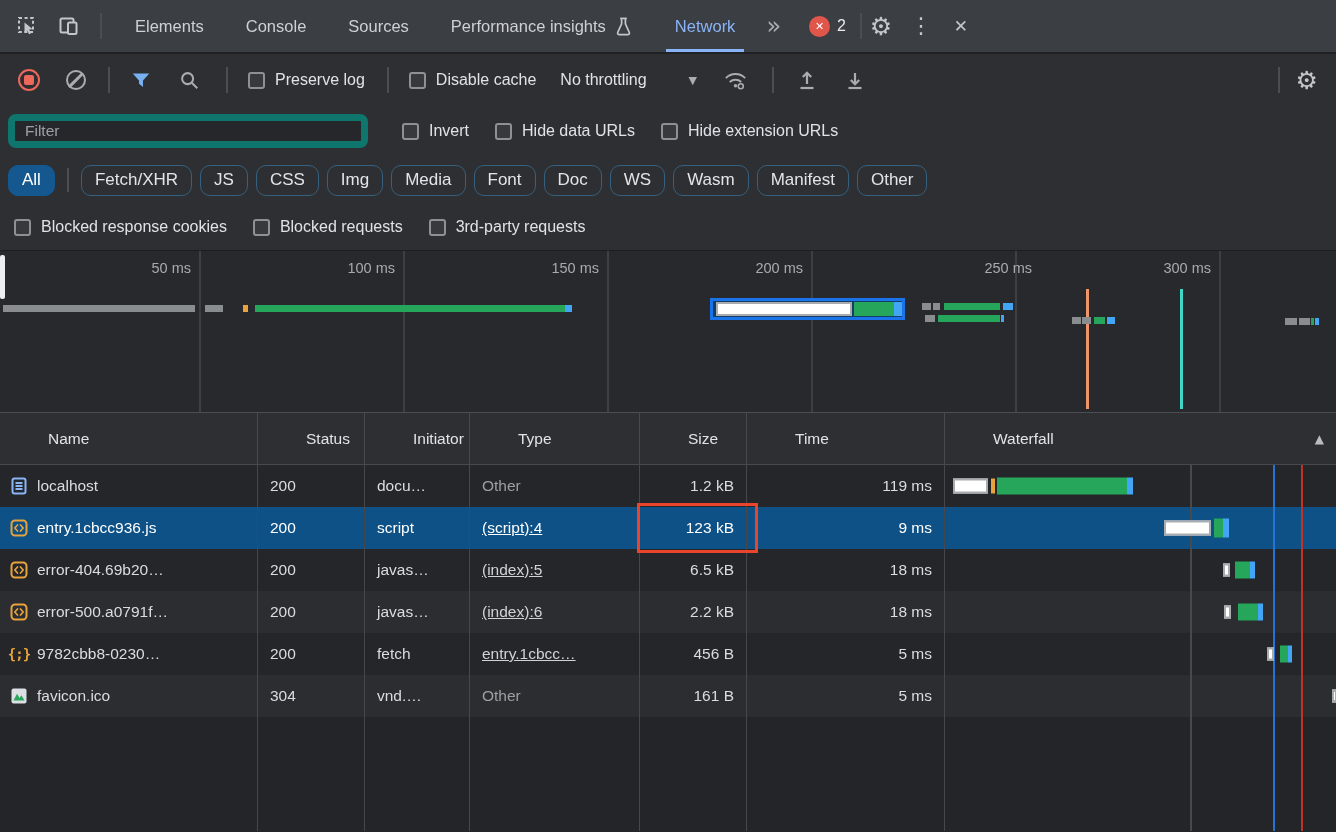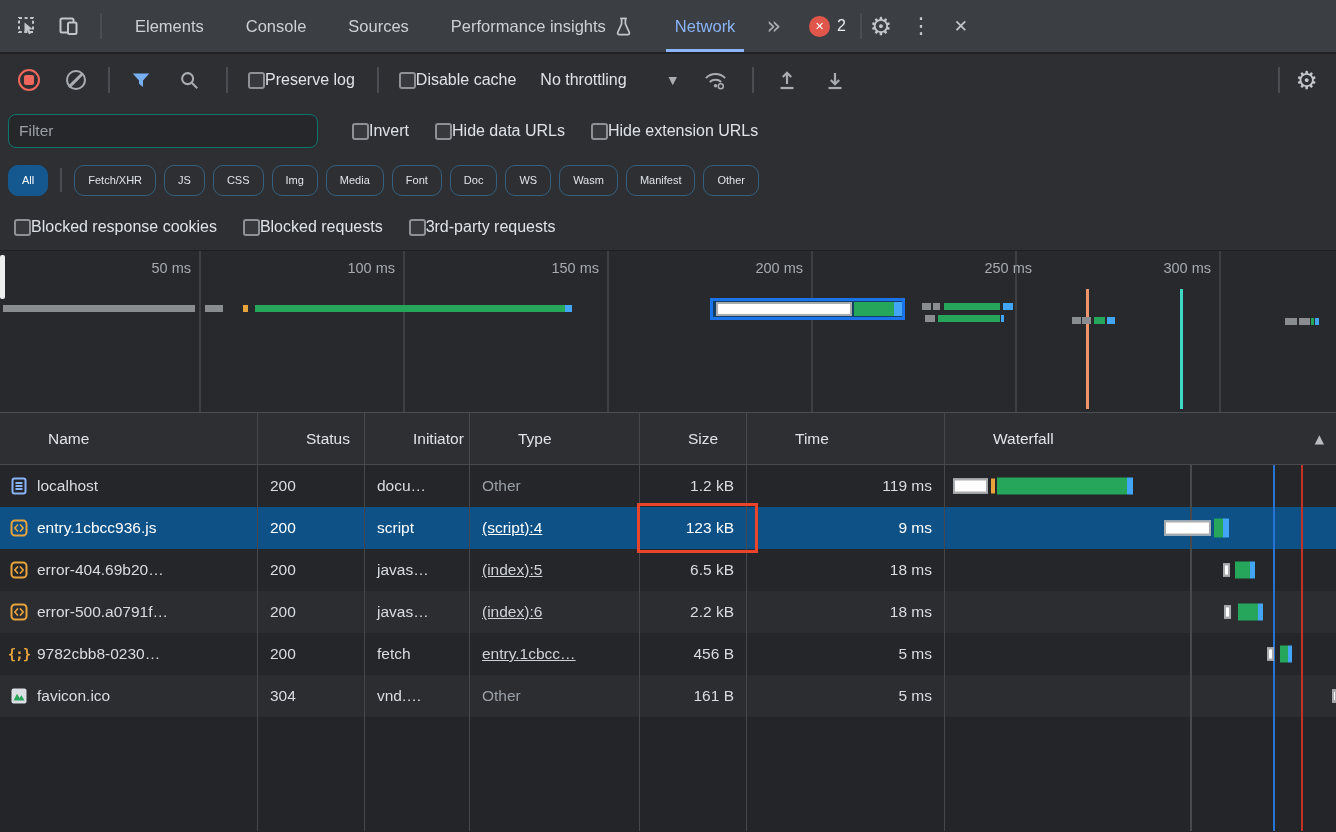"Preserve log" .cbwrap { gap: none -> 10px }
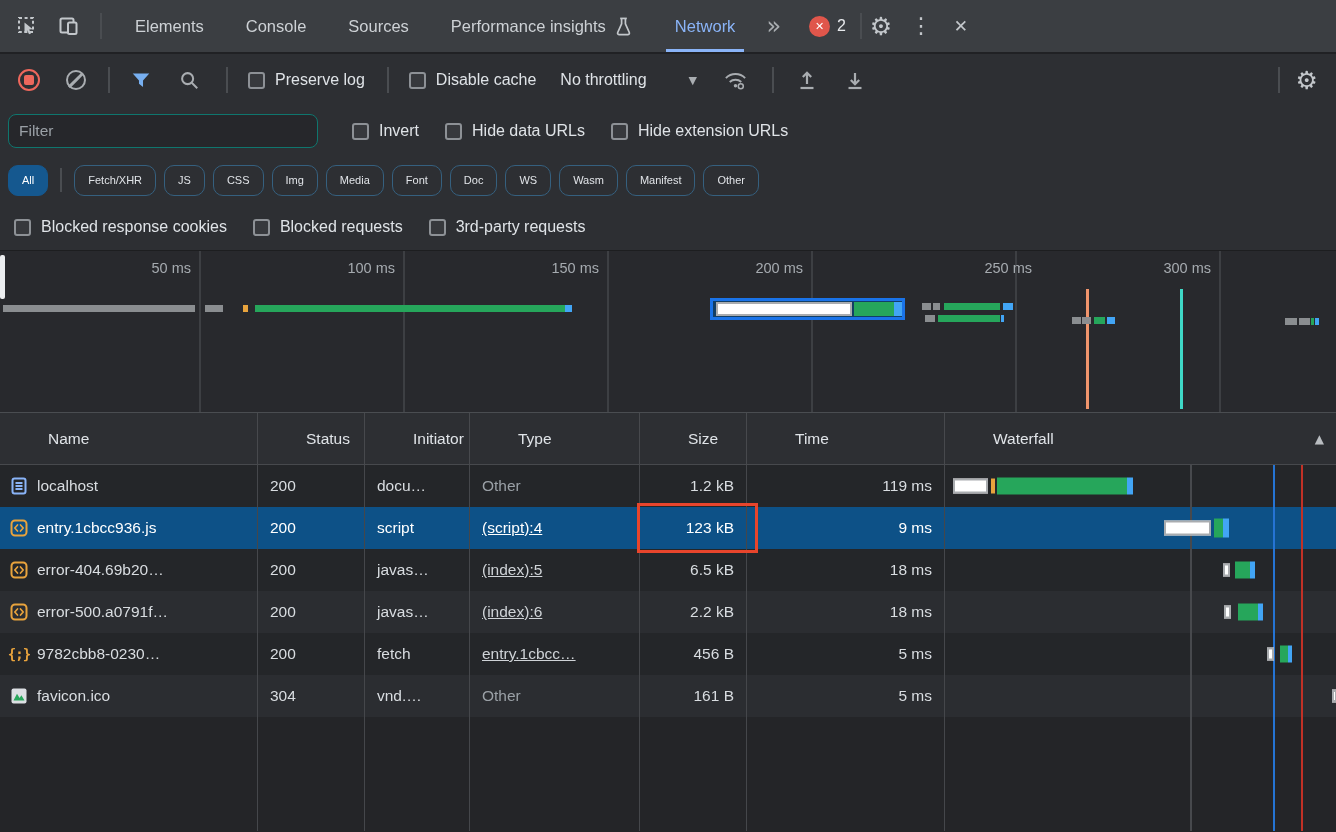"Filter" .filter-input { border: 1px solid #0f766e -> 7px solid #0f766e; width: 310px -> 360px }
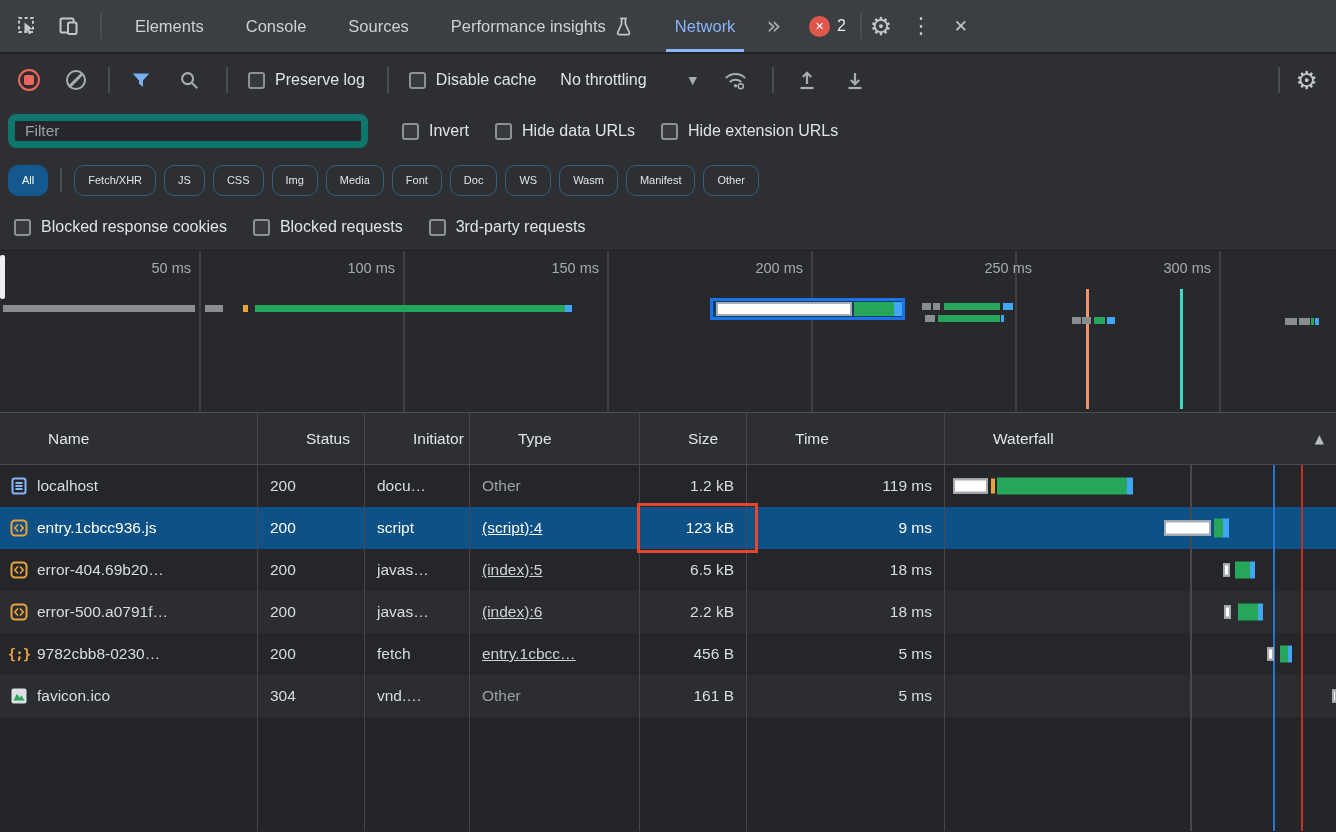"All" .chip { font-size: 11px -> 17px }
